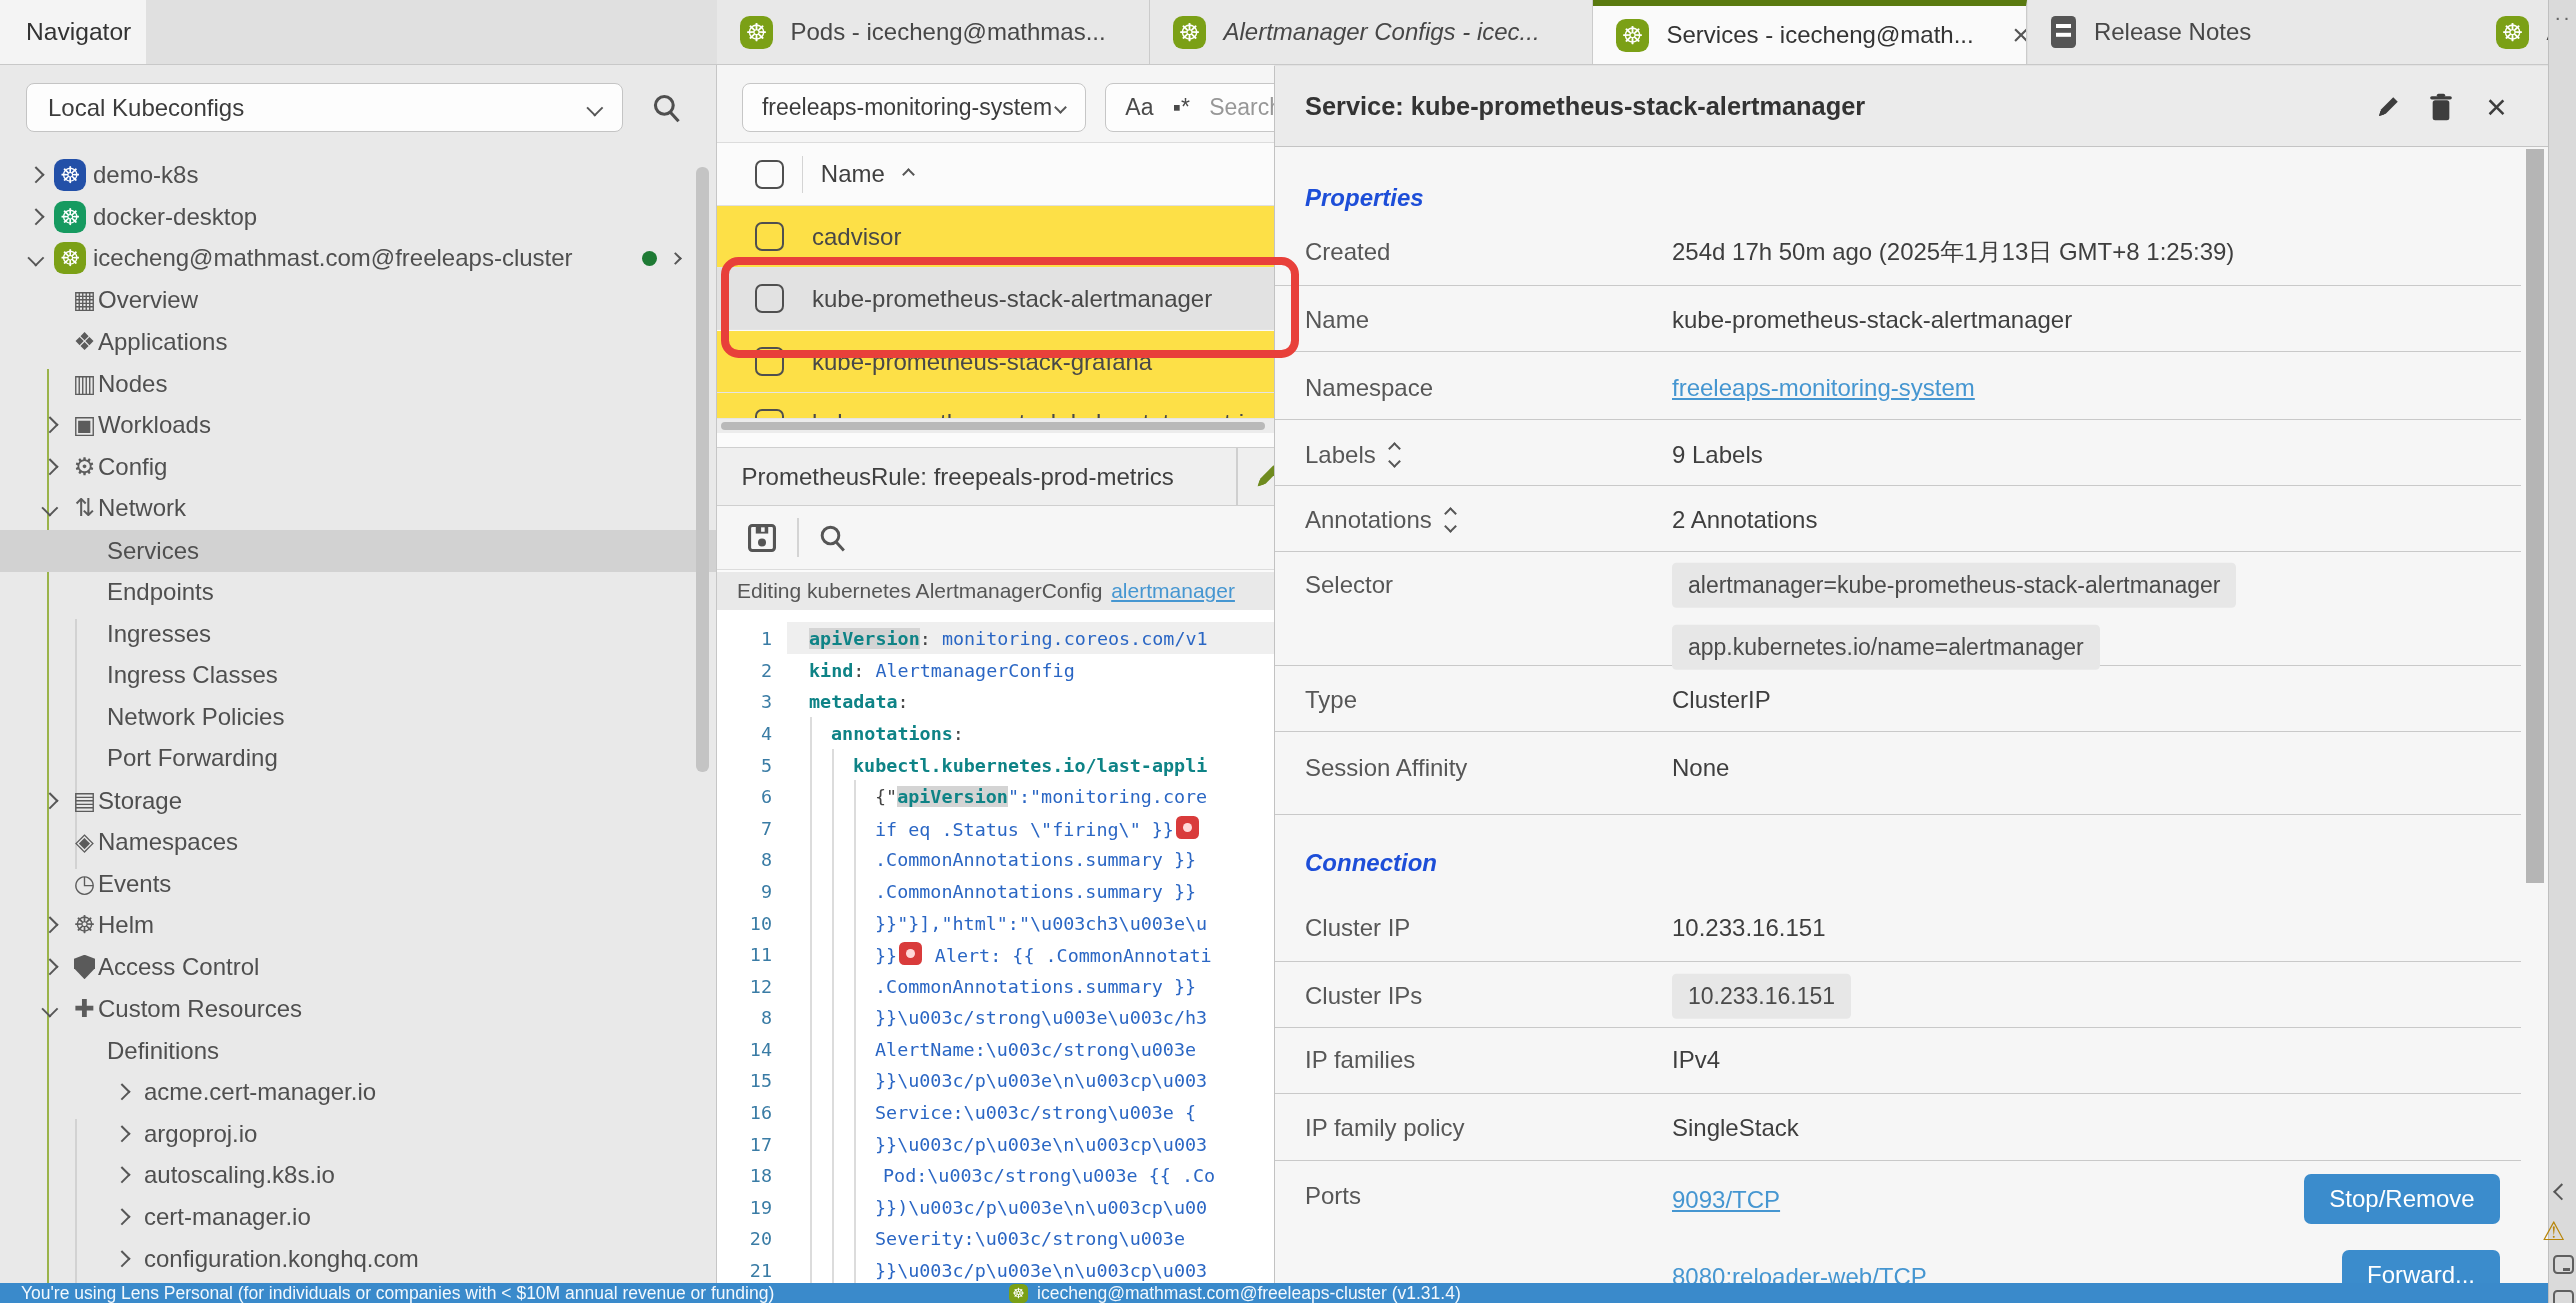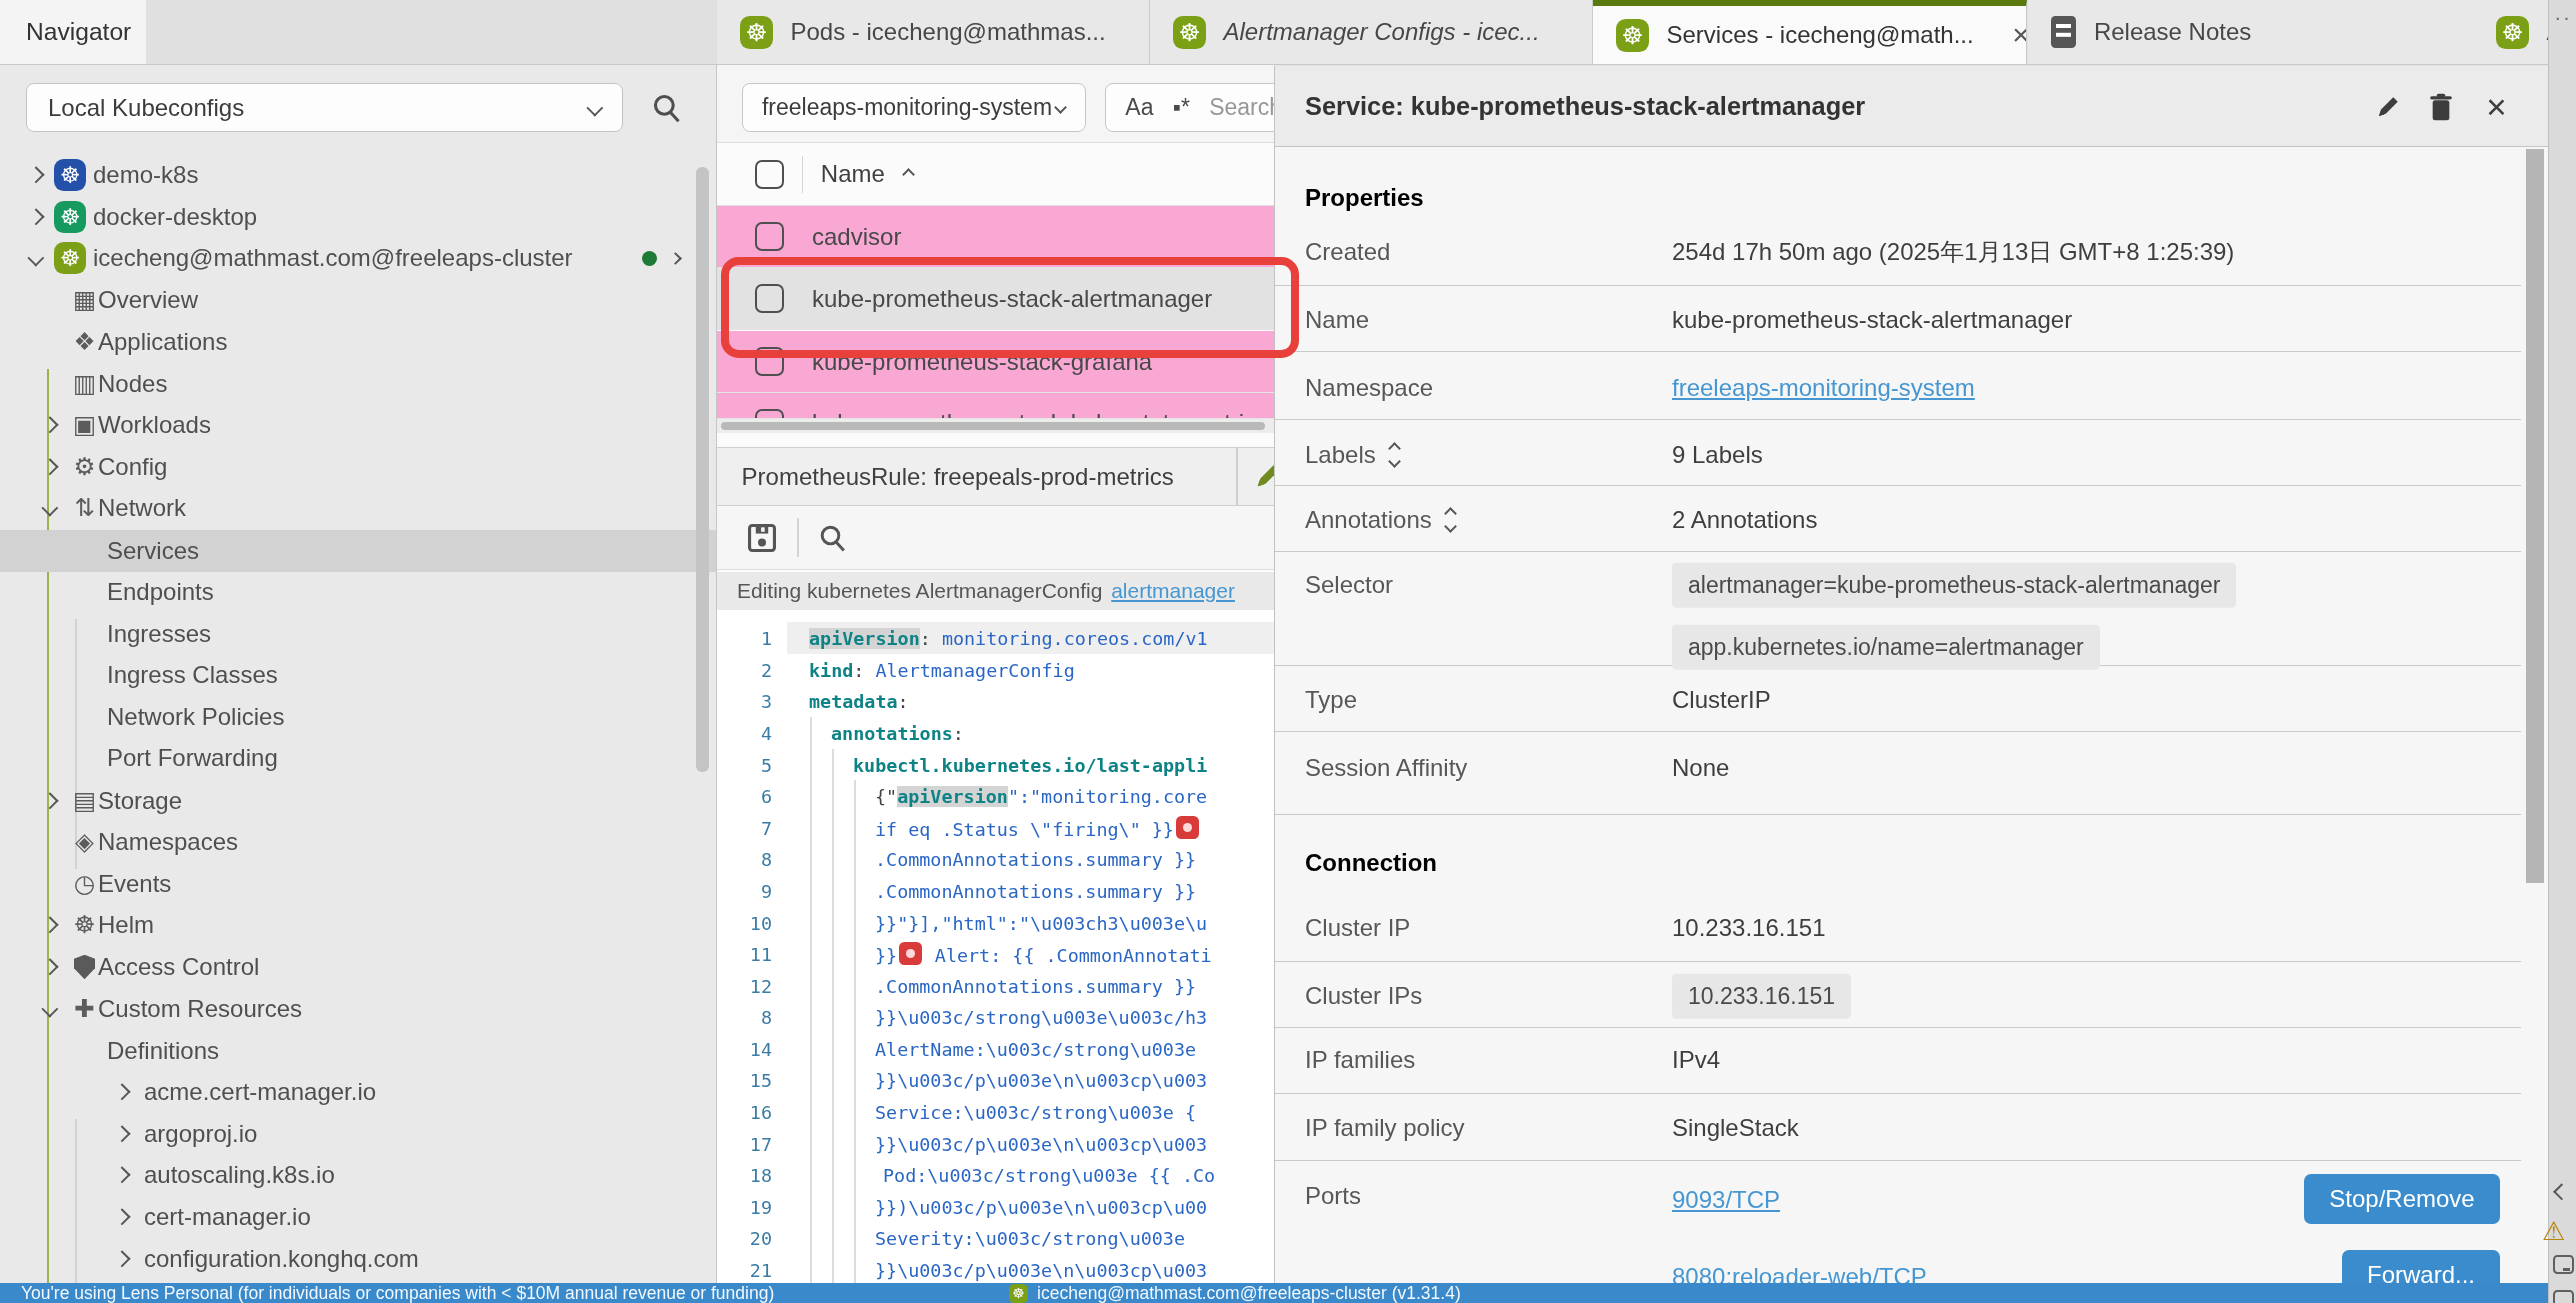"Properties" .p-section { color: #000000 -> #1d4ed8; font-style: none -> italic }
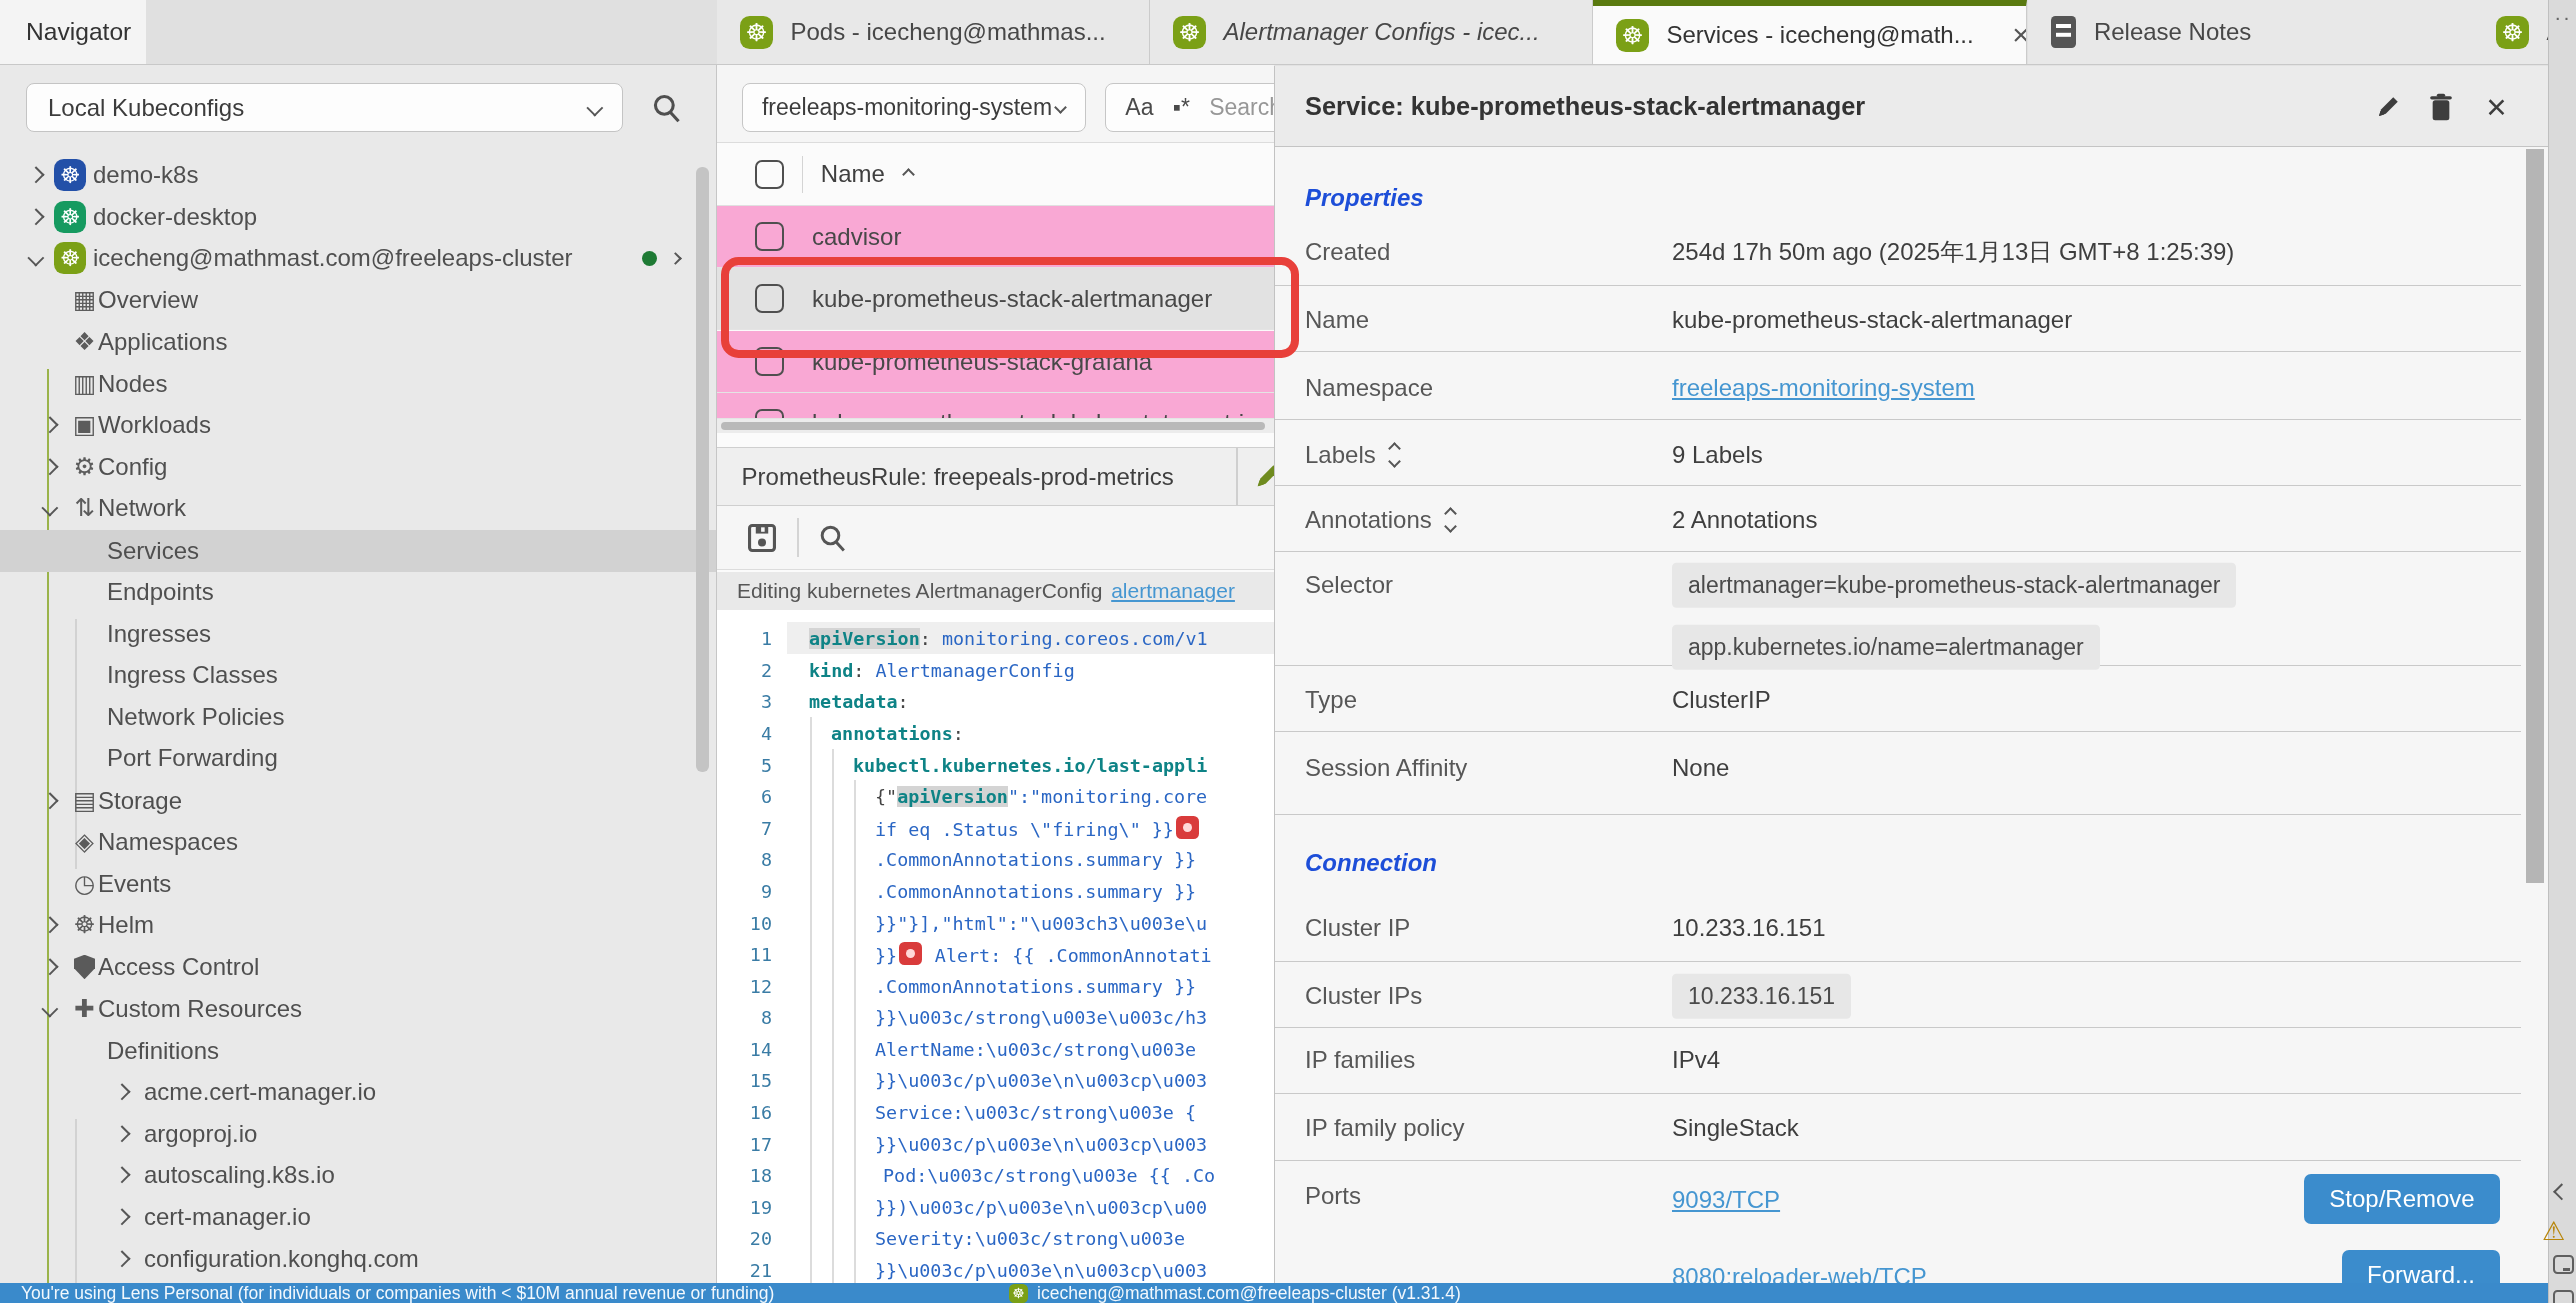"cadvisor" .trrow { background: #f9a8d4 -> #fde047 }
